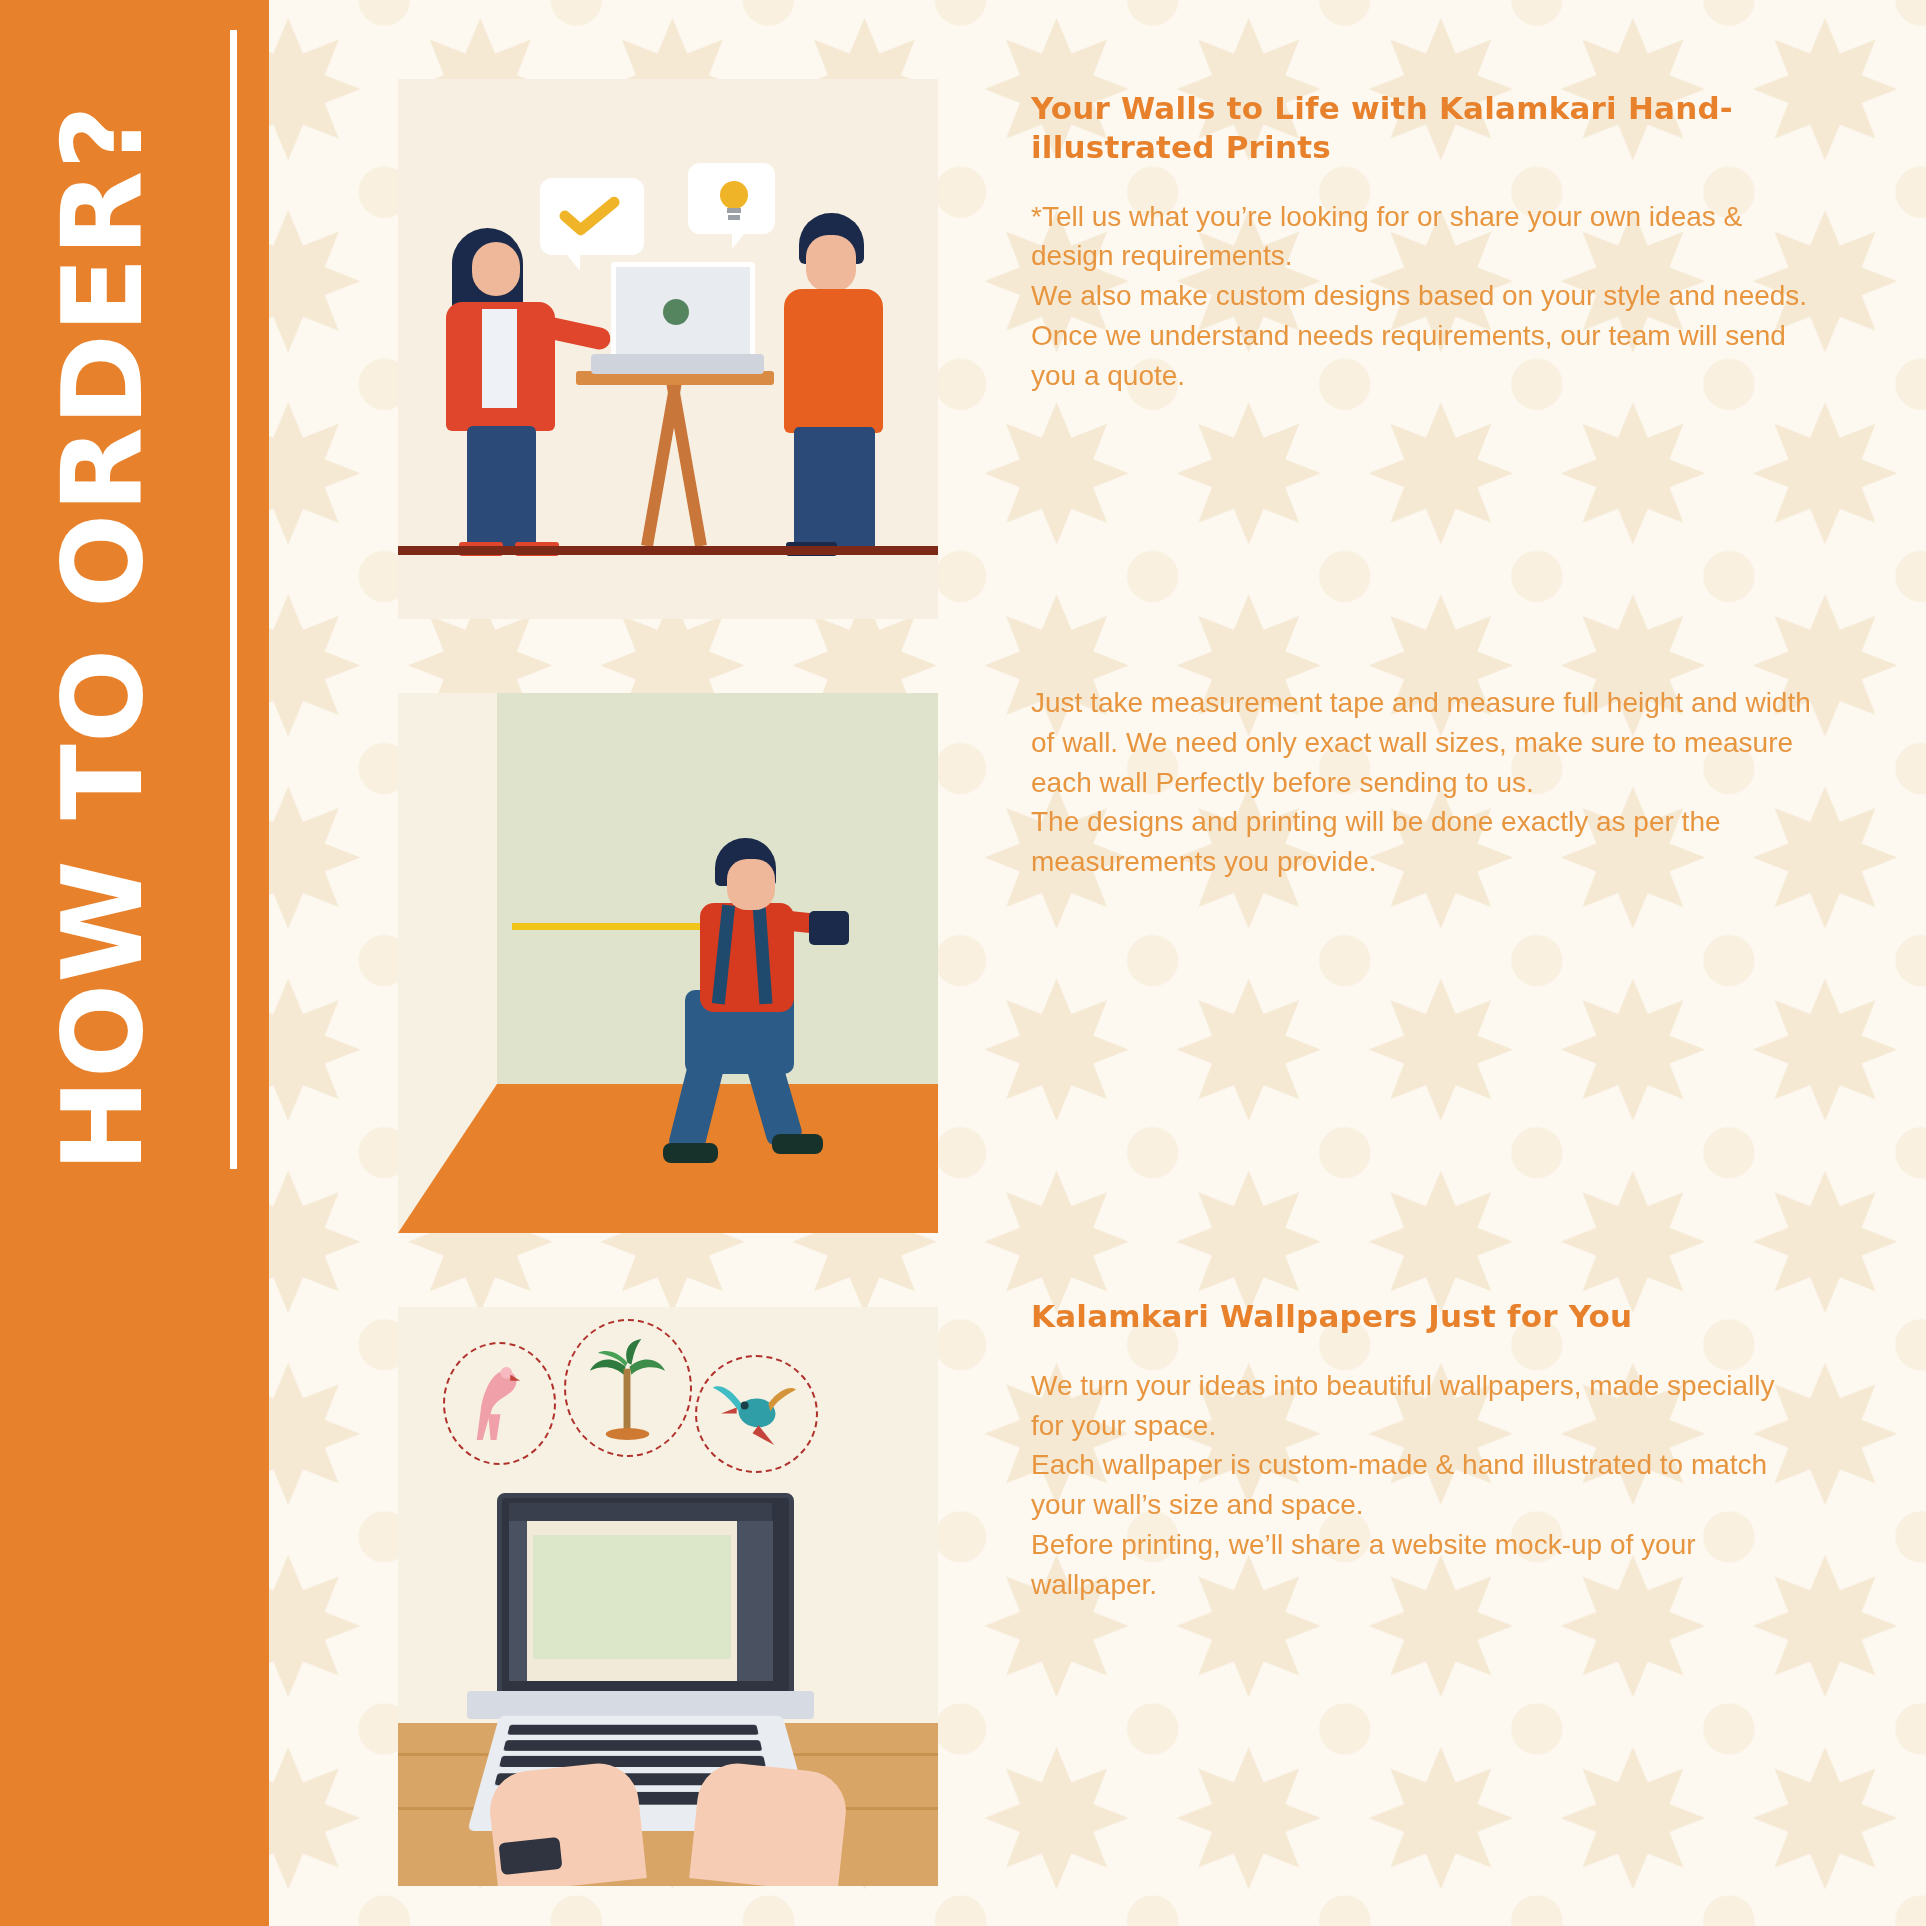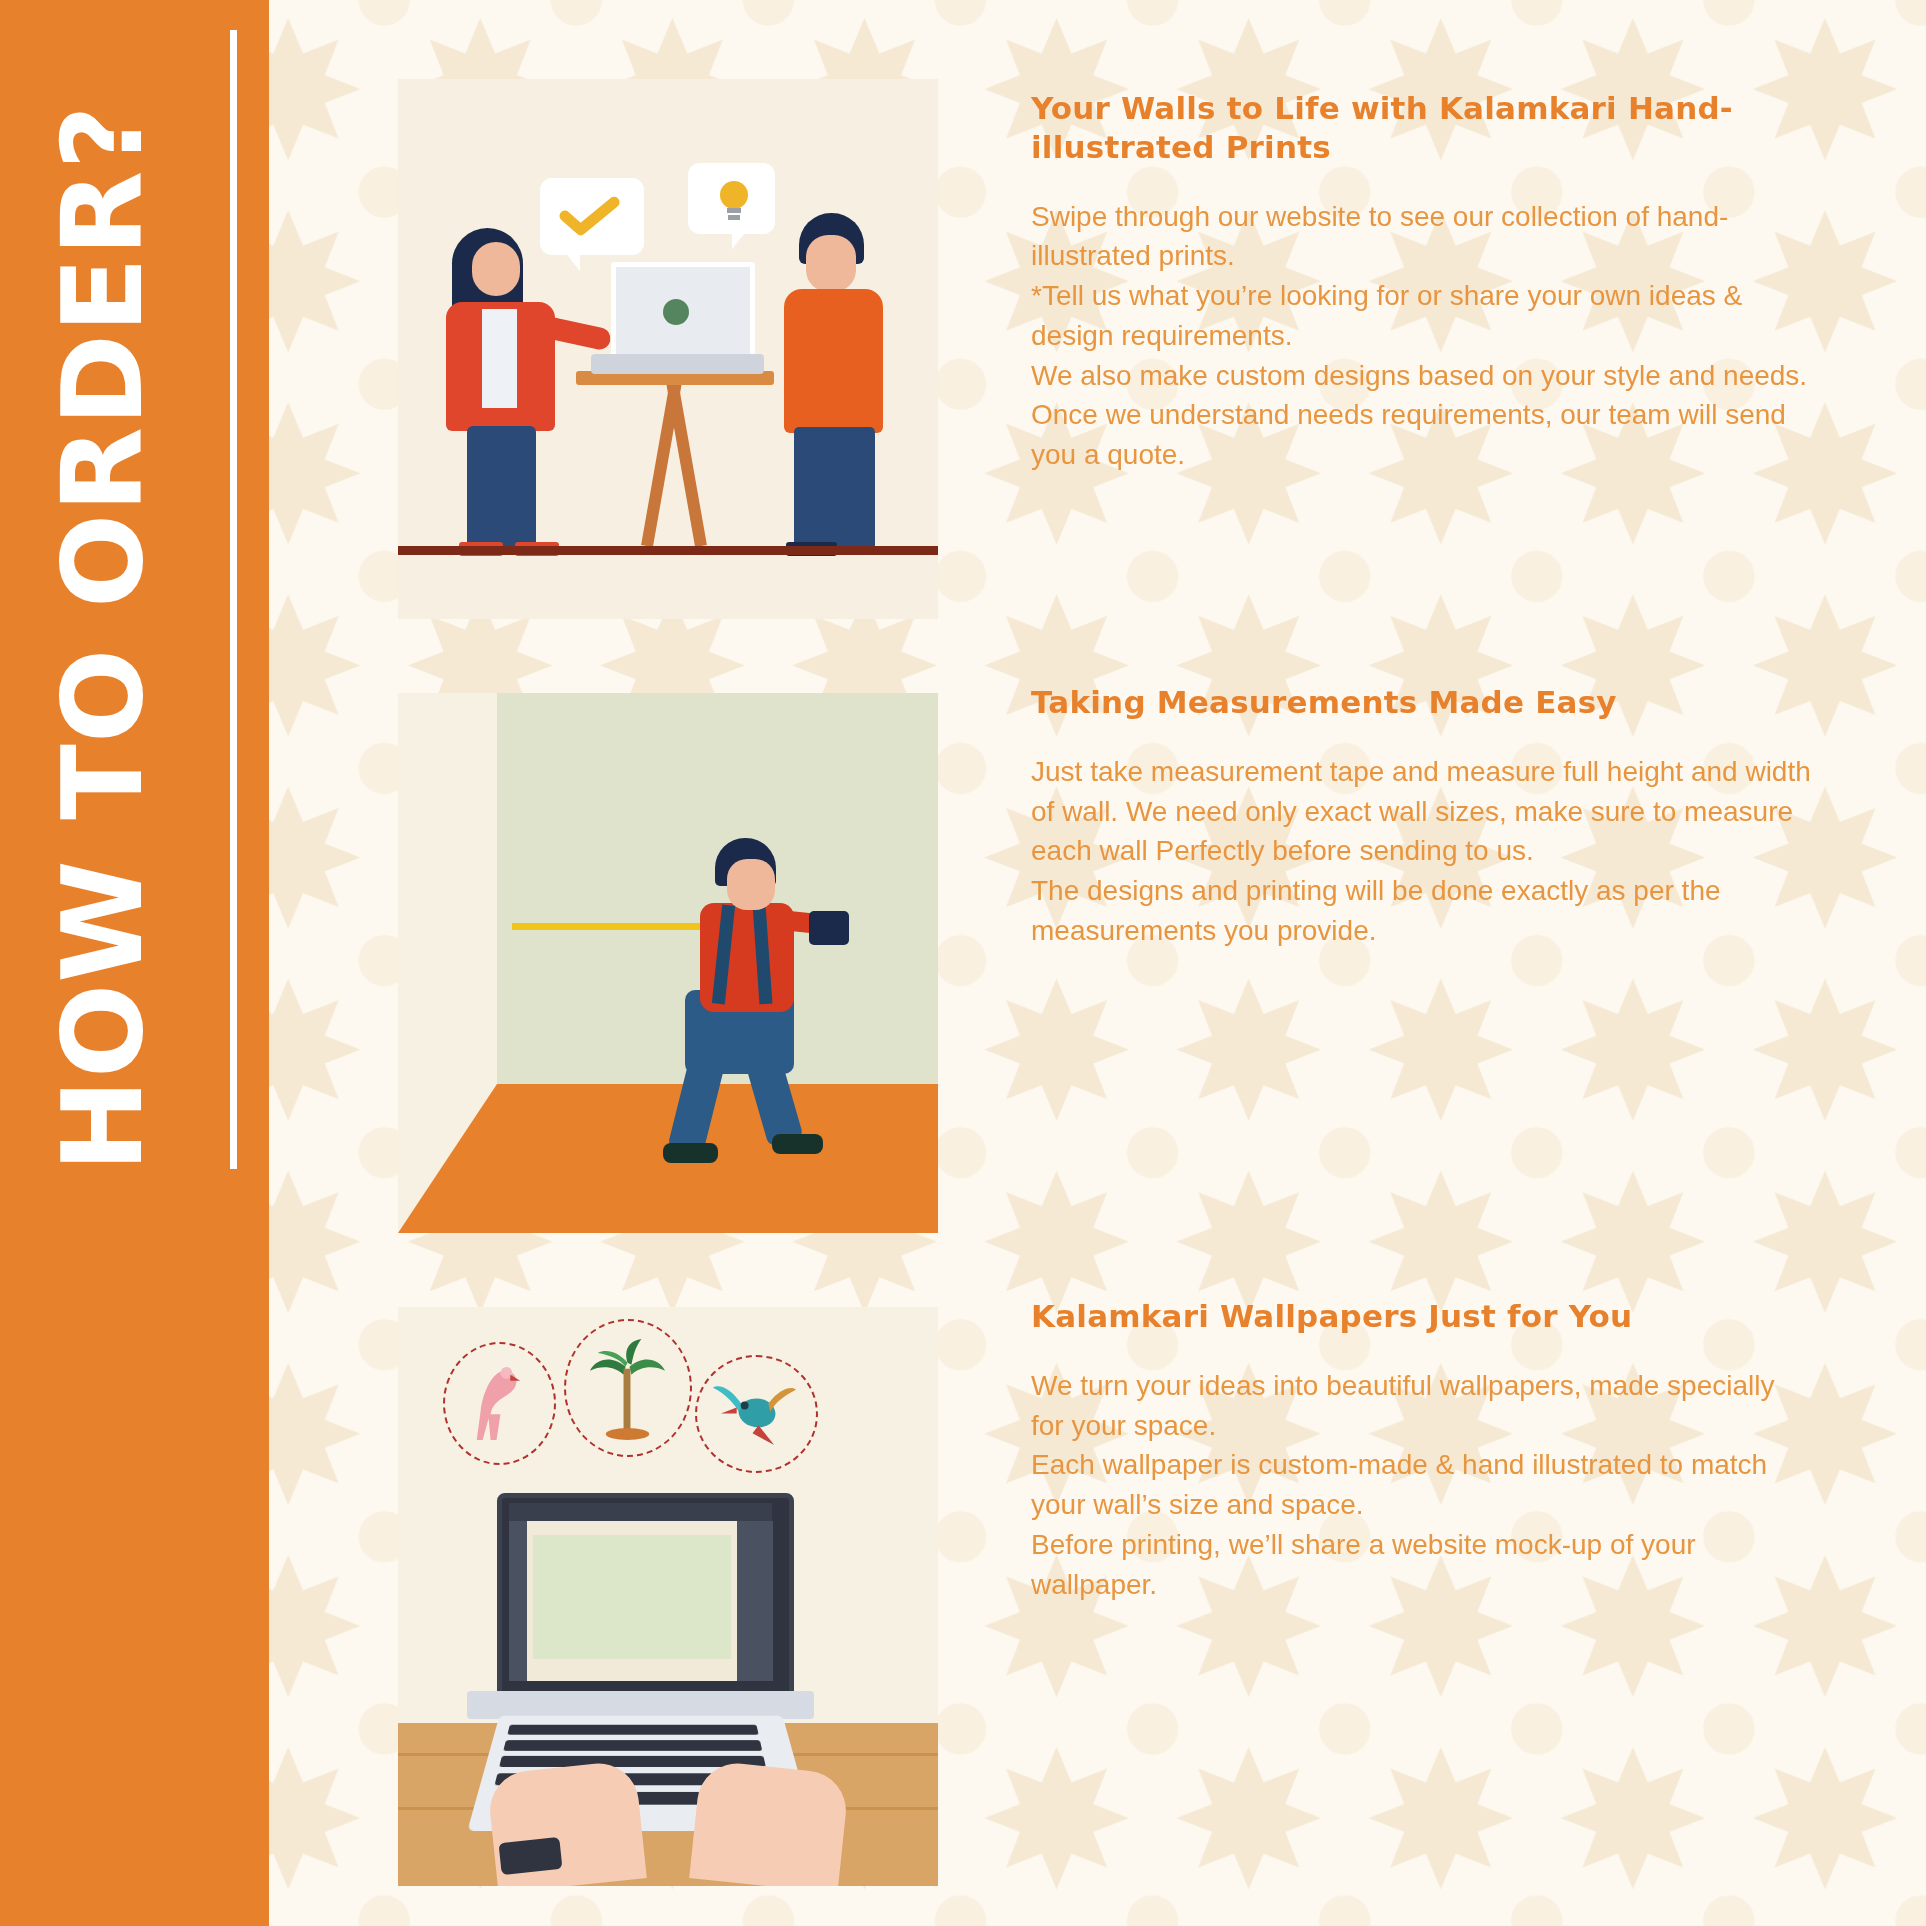"Swipe through our website to" p.sect-body { html: <p>Swipe through our website to see our collection of hand-illustrated prints.</p> -> none }
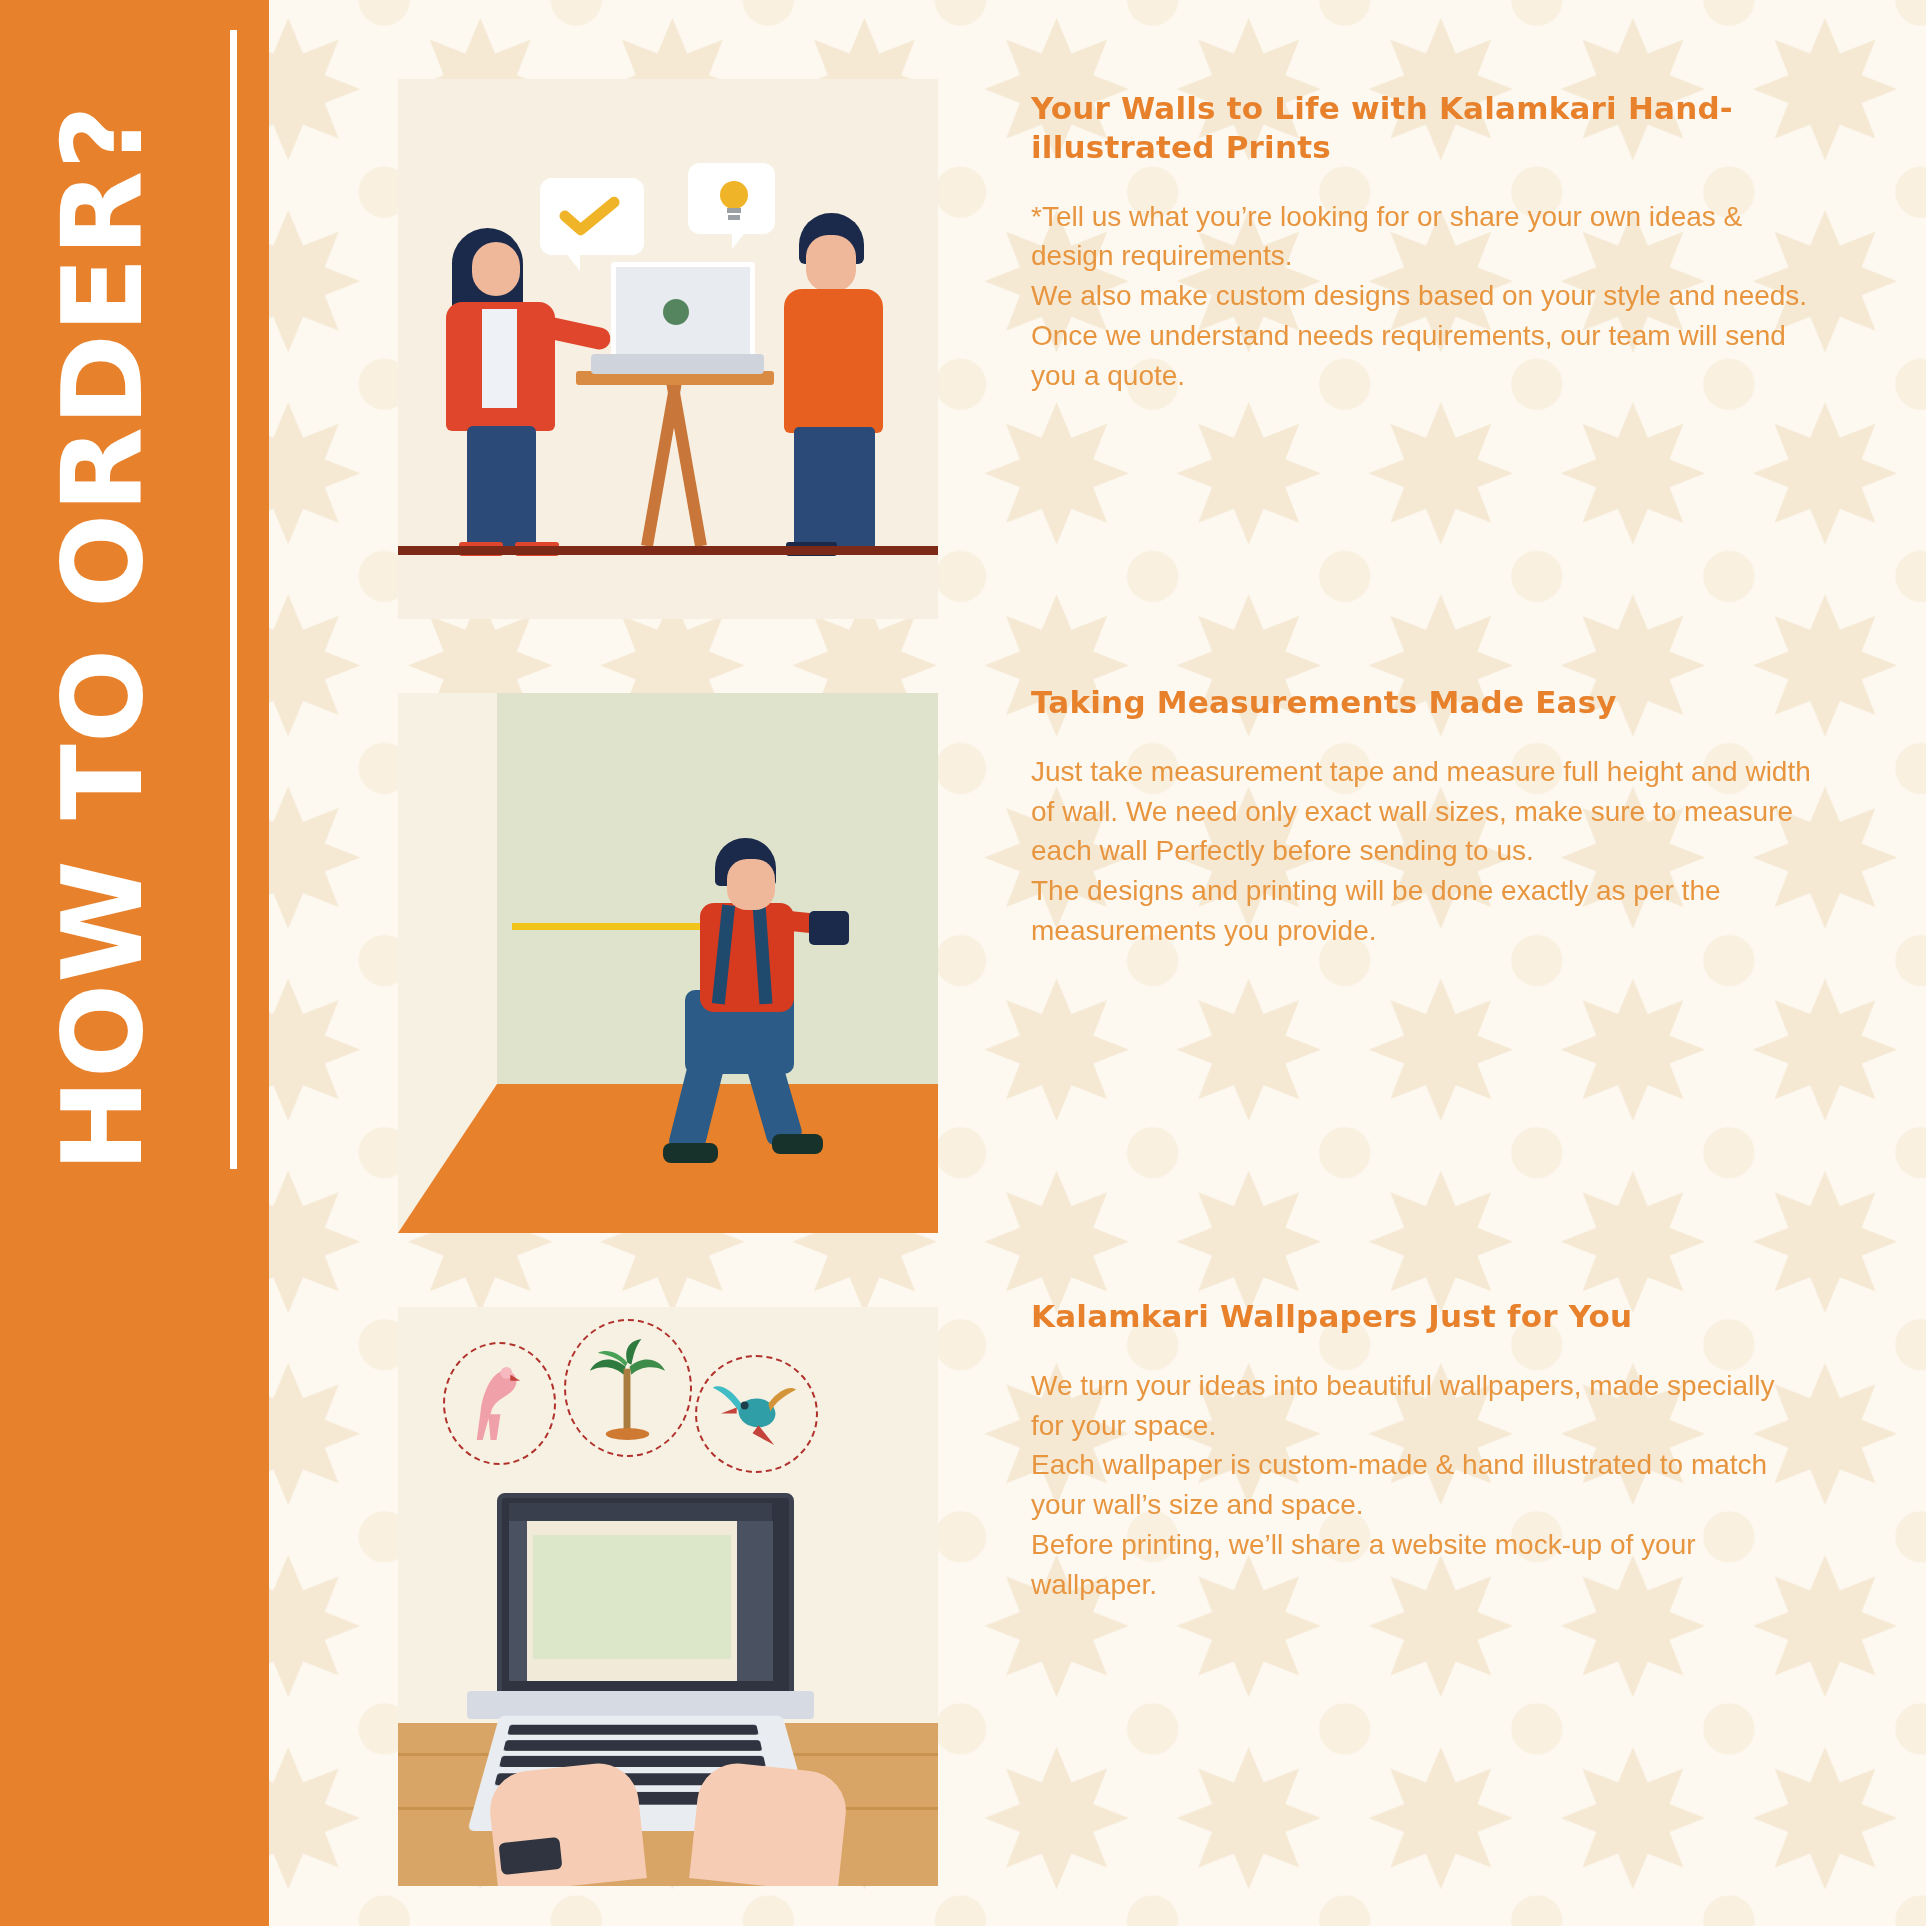"Taking Measurements Made Easy" h2.sect-title { html: <h2>Taking Measurements Made Easy</h2> -> none }
